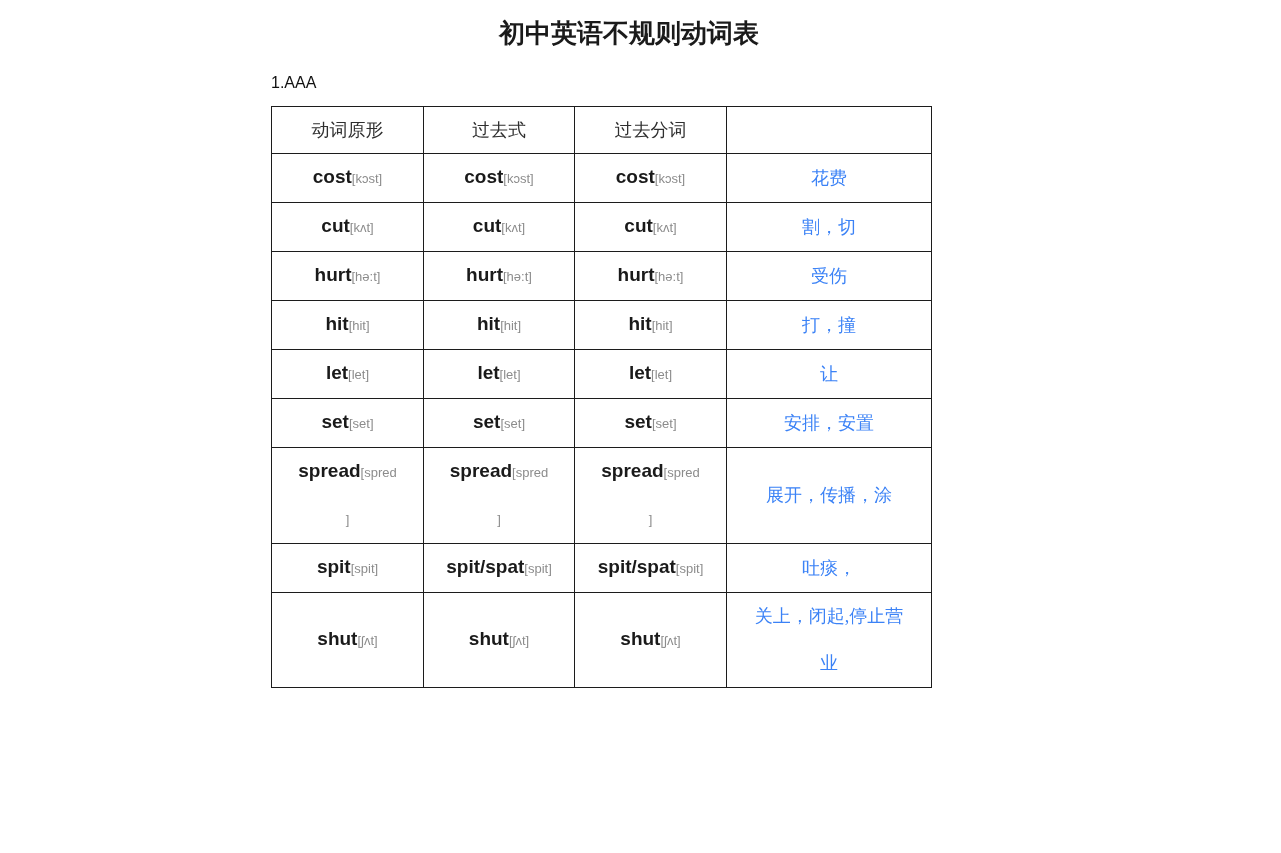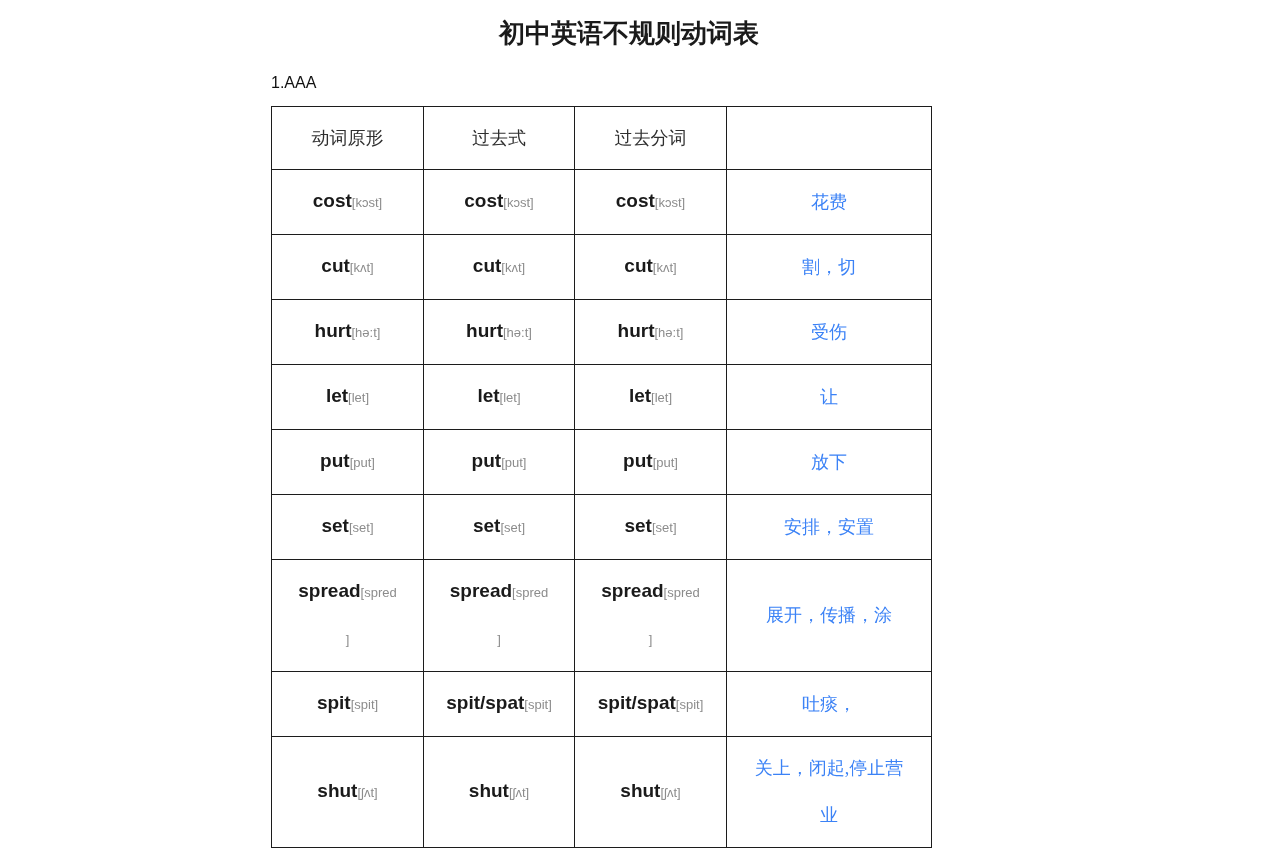"动词原形" table.verb-table th, table.verb-table td { padding: 8px 2px -> 0 2px }
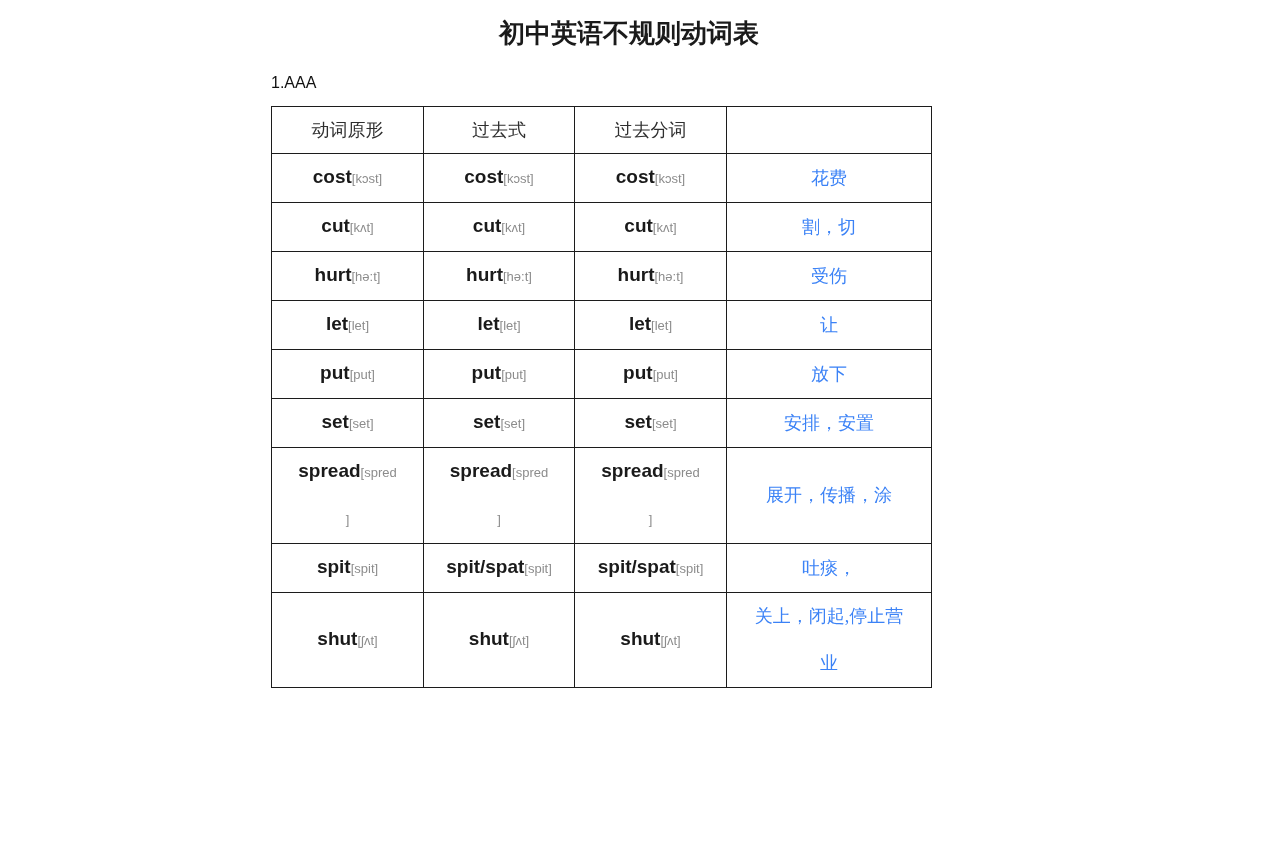"hit[hit]" tr.row-single { html: none -> <tr> <td><span>hit</span><span>[hit]</span></td> <td><span>hit</span><span>[hit]</span></td> <td><span>hit</span><span>[hit]</span></td> <td><span>打，撞</span></td> </tr> }
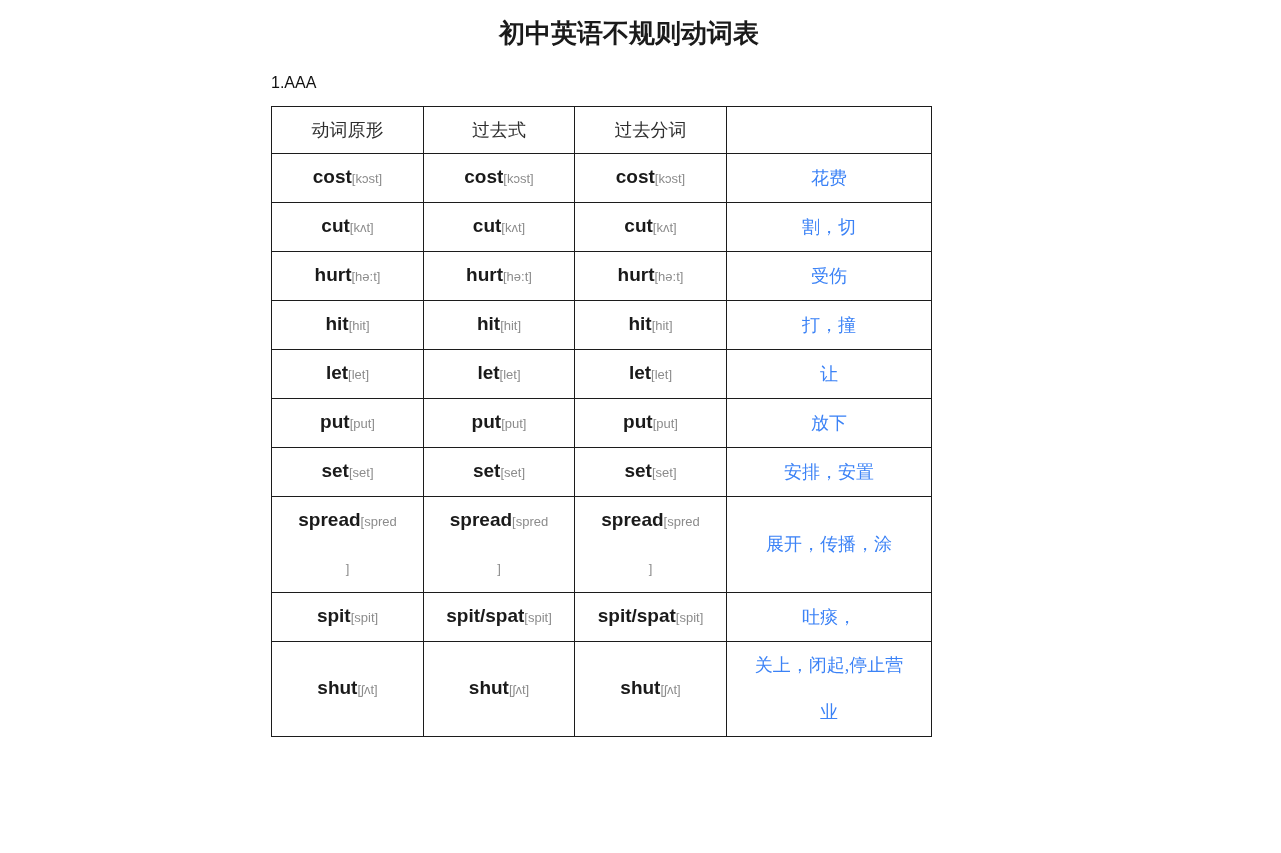"put[put]" tr.row-single { html: <tr> <td><span>put</span><span>[put]</span></td> <td><span>put</span><span>[put]</span></td> <td><span>put</span><span>[put]</span></td> <td><span>放下</span></td> </tr> -> none }
